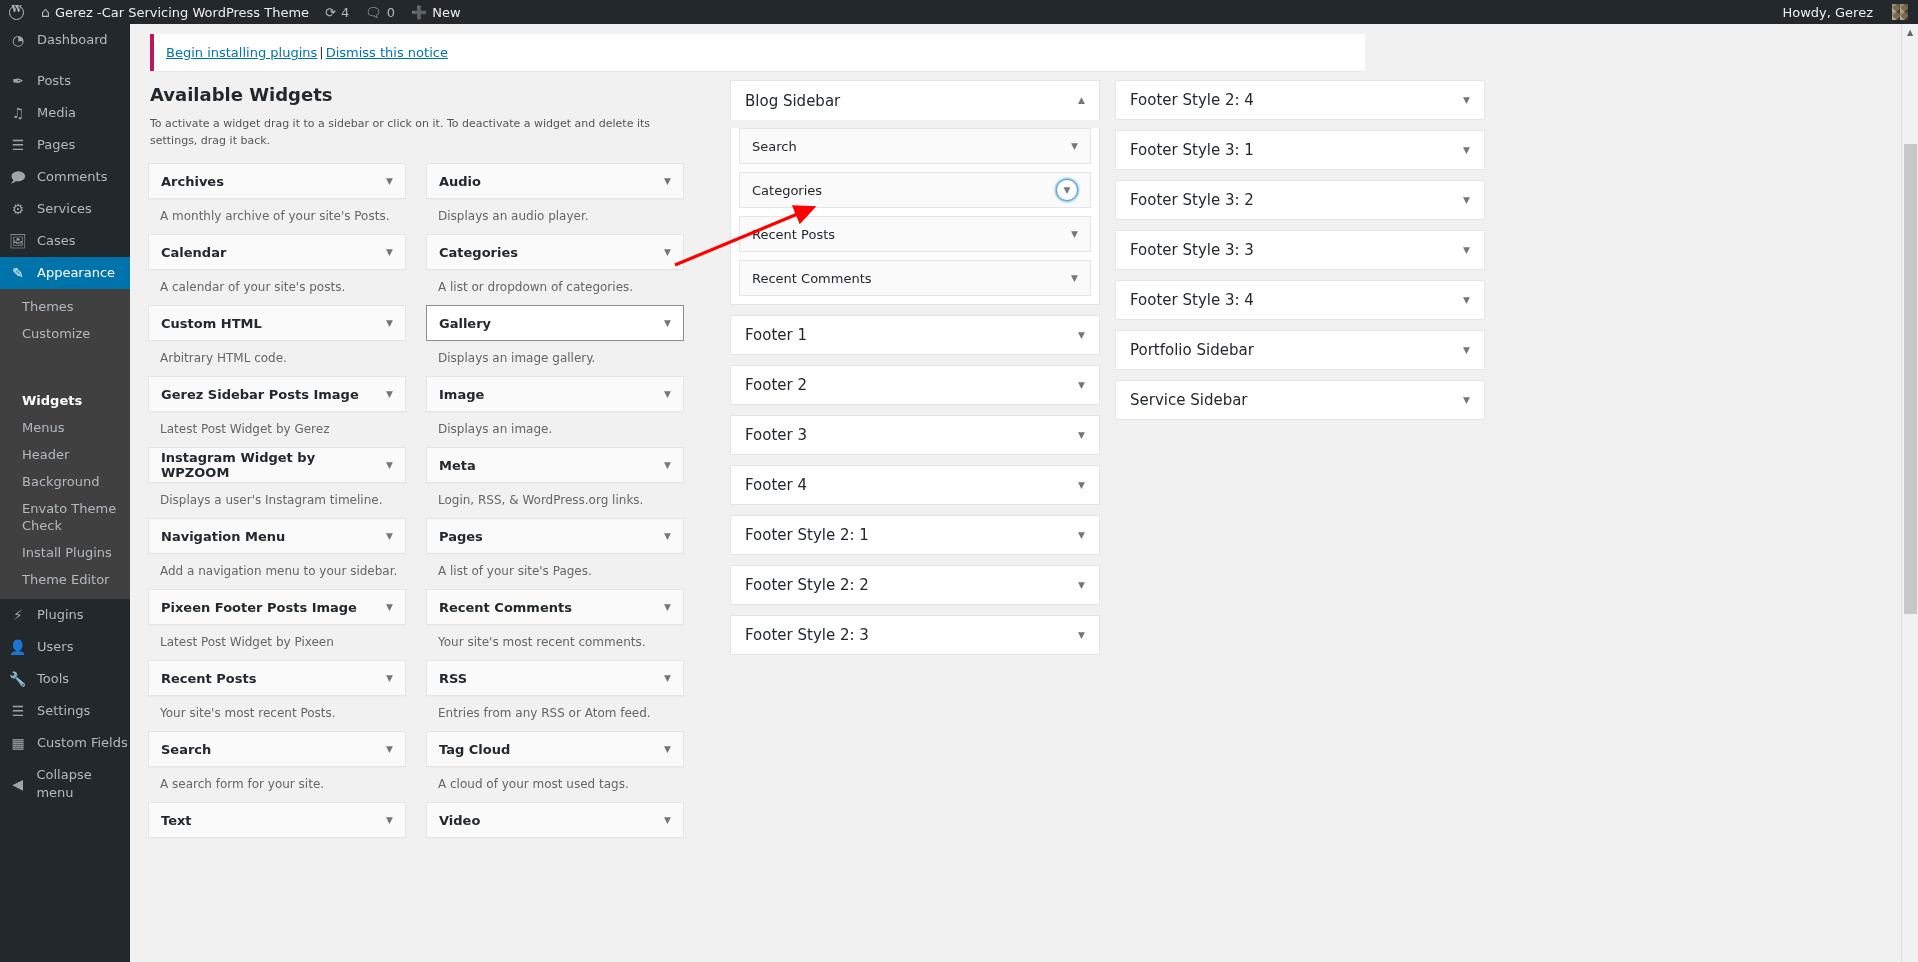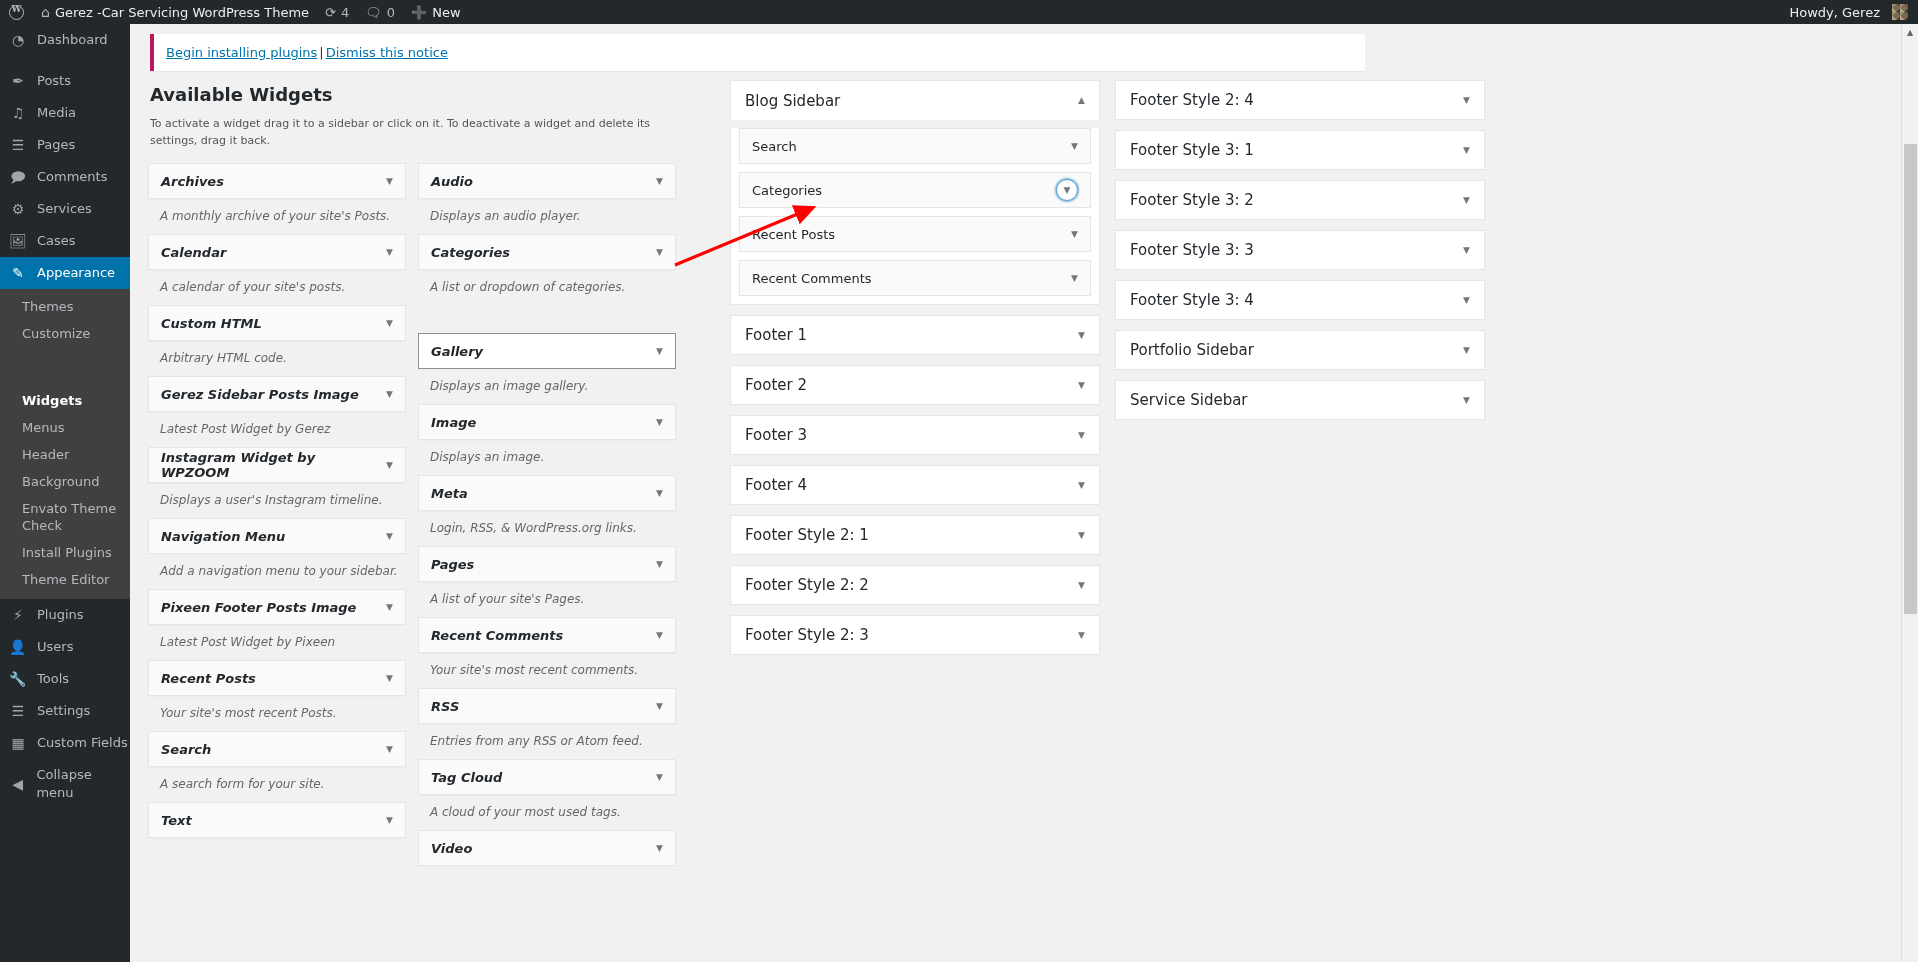"Howdy, Gerez" .ab-right { gap: 12px -> 19px }
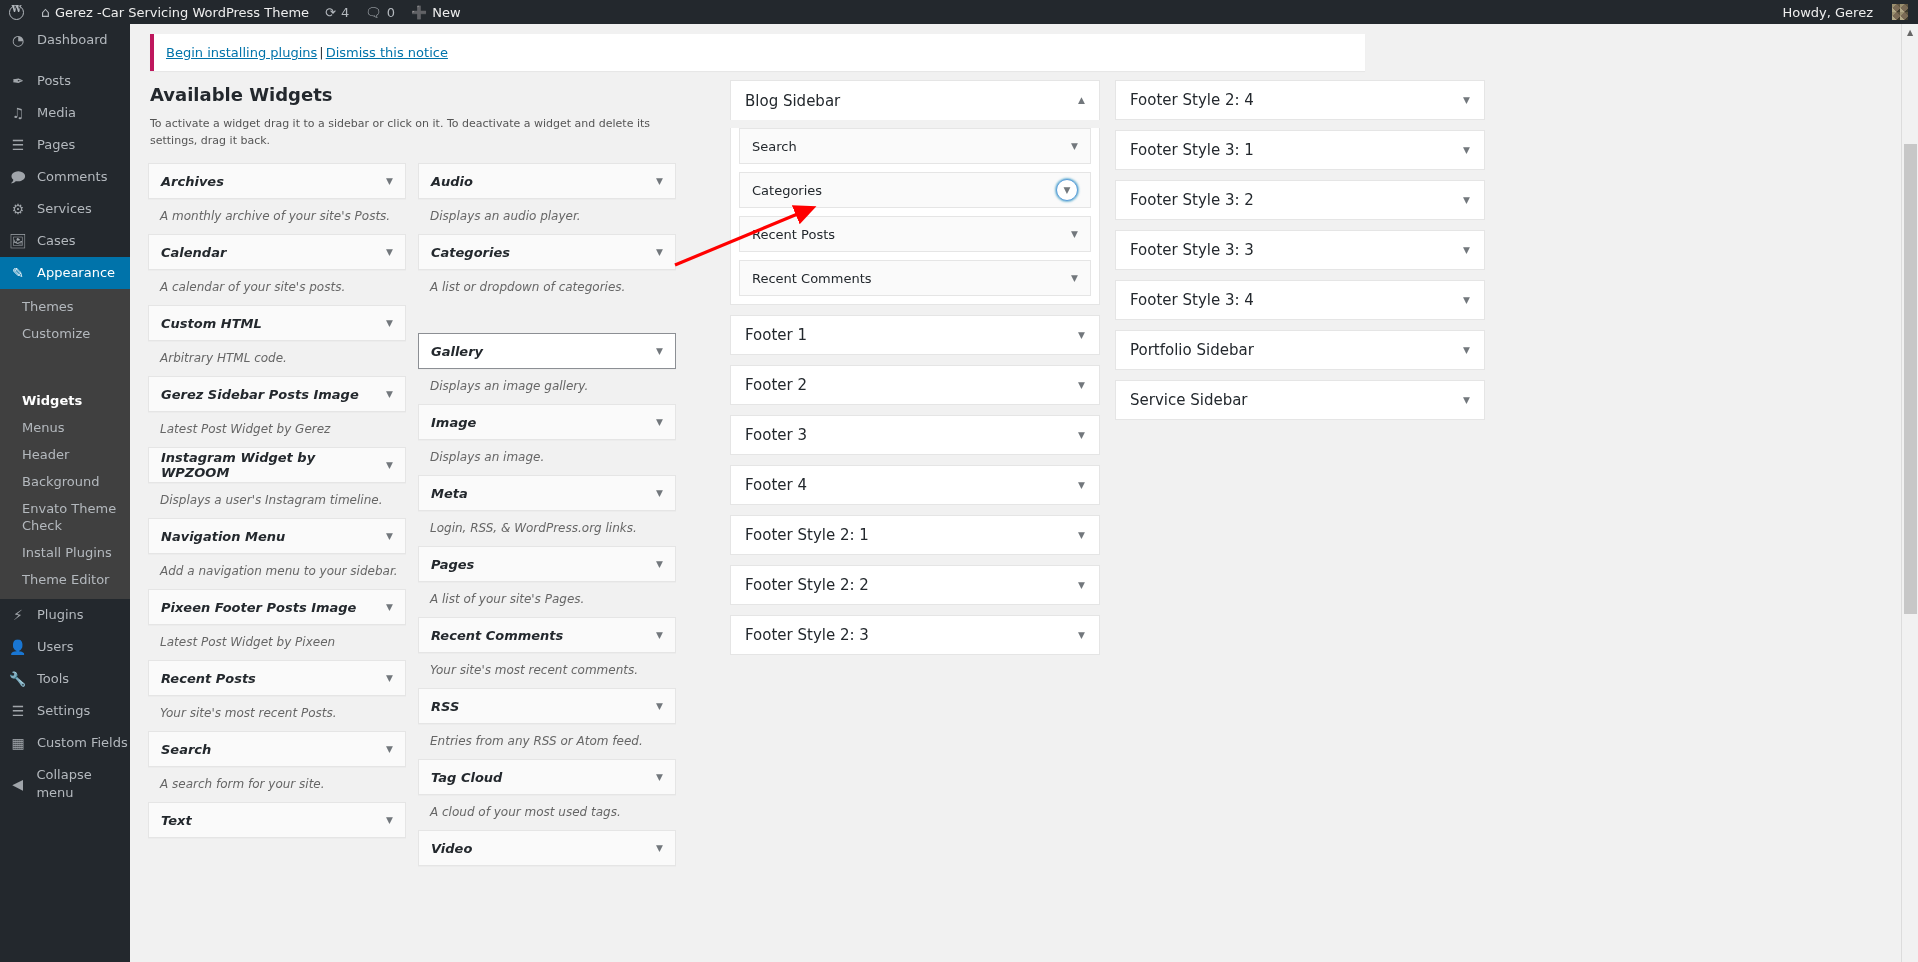"Archives" .wgrid { font-style: italic -> none; gap: 12px -> 20px }
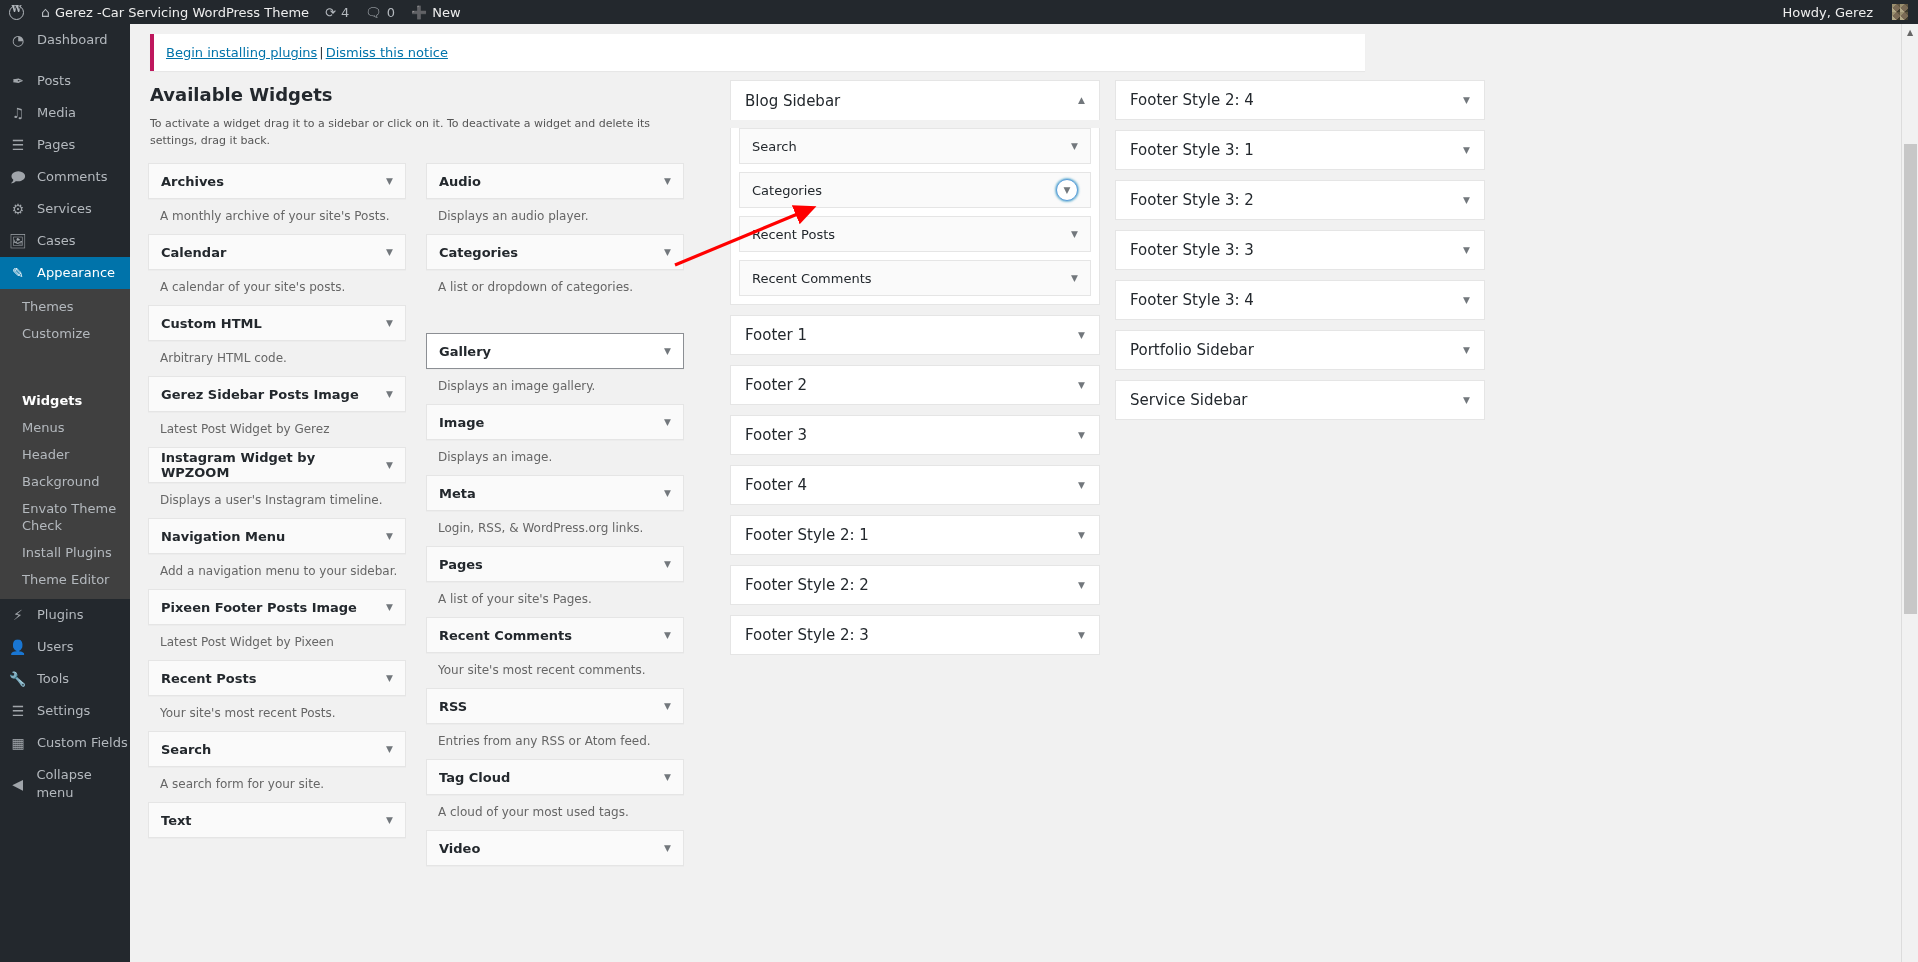"Gallery" .wbox.hl { margin-top: 28px -> none }
